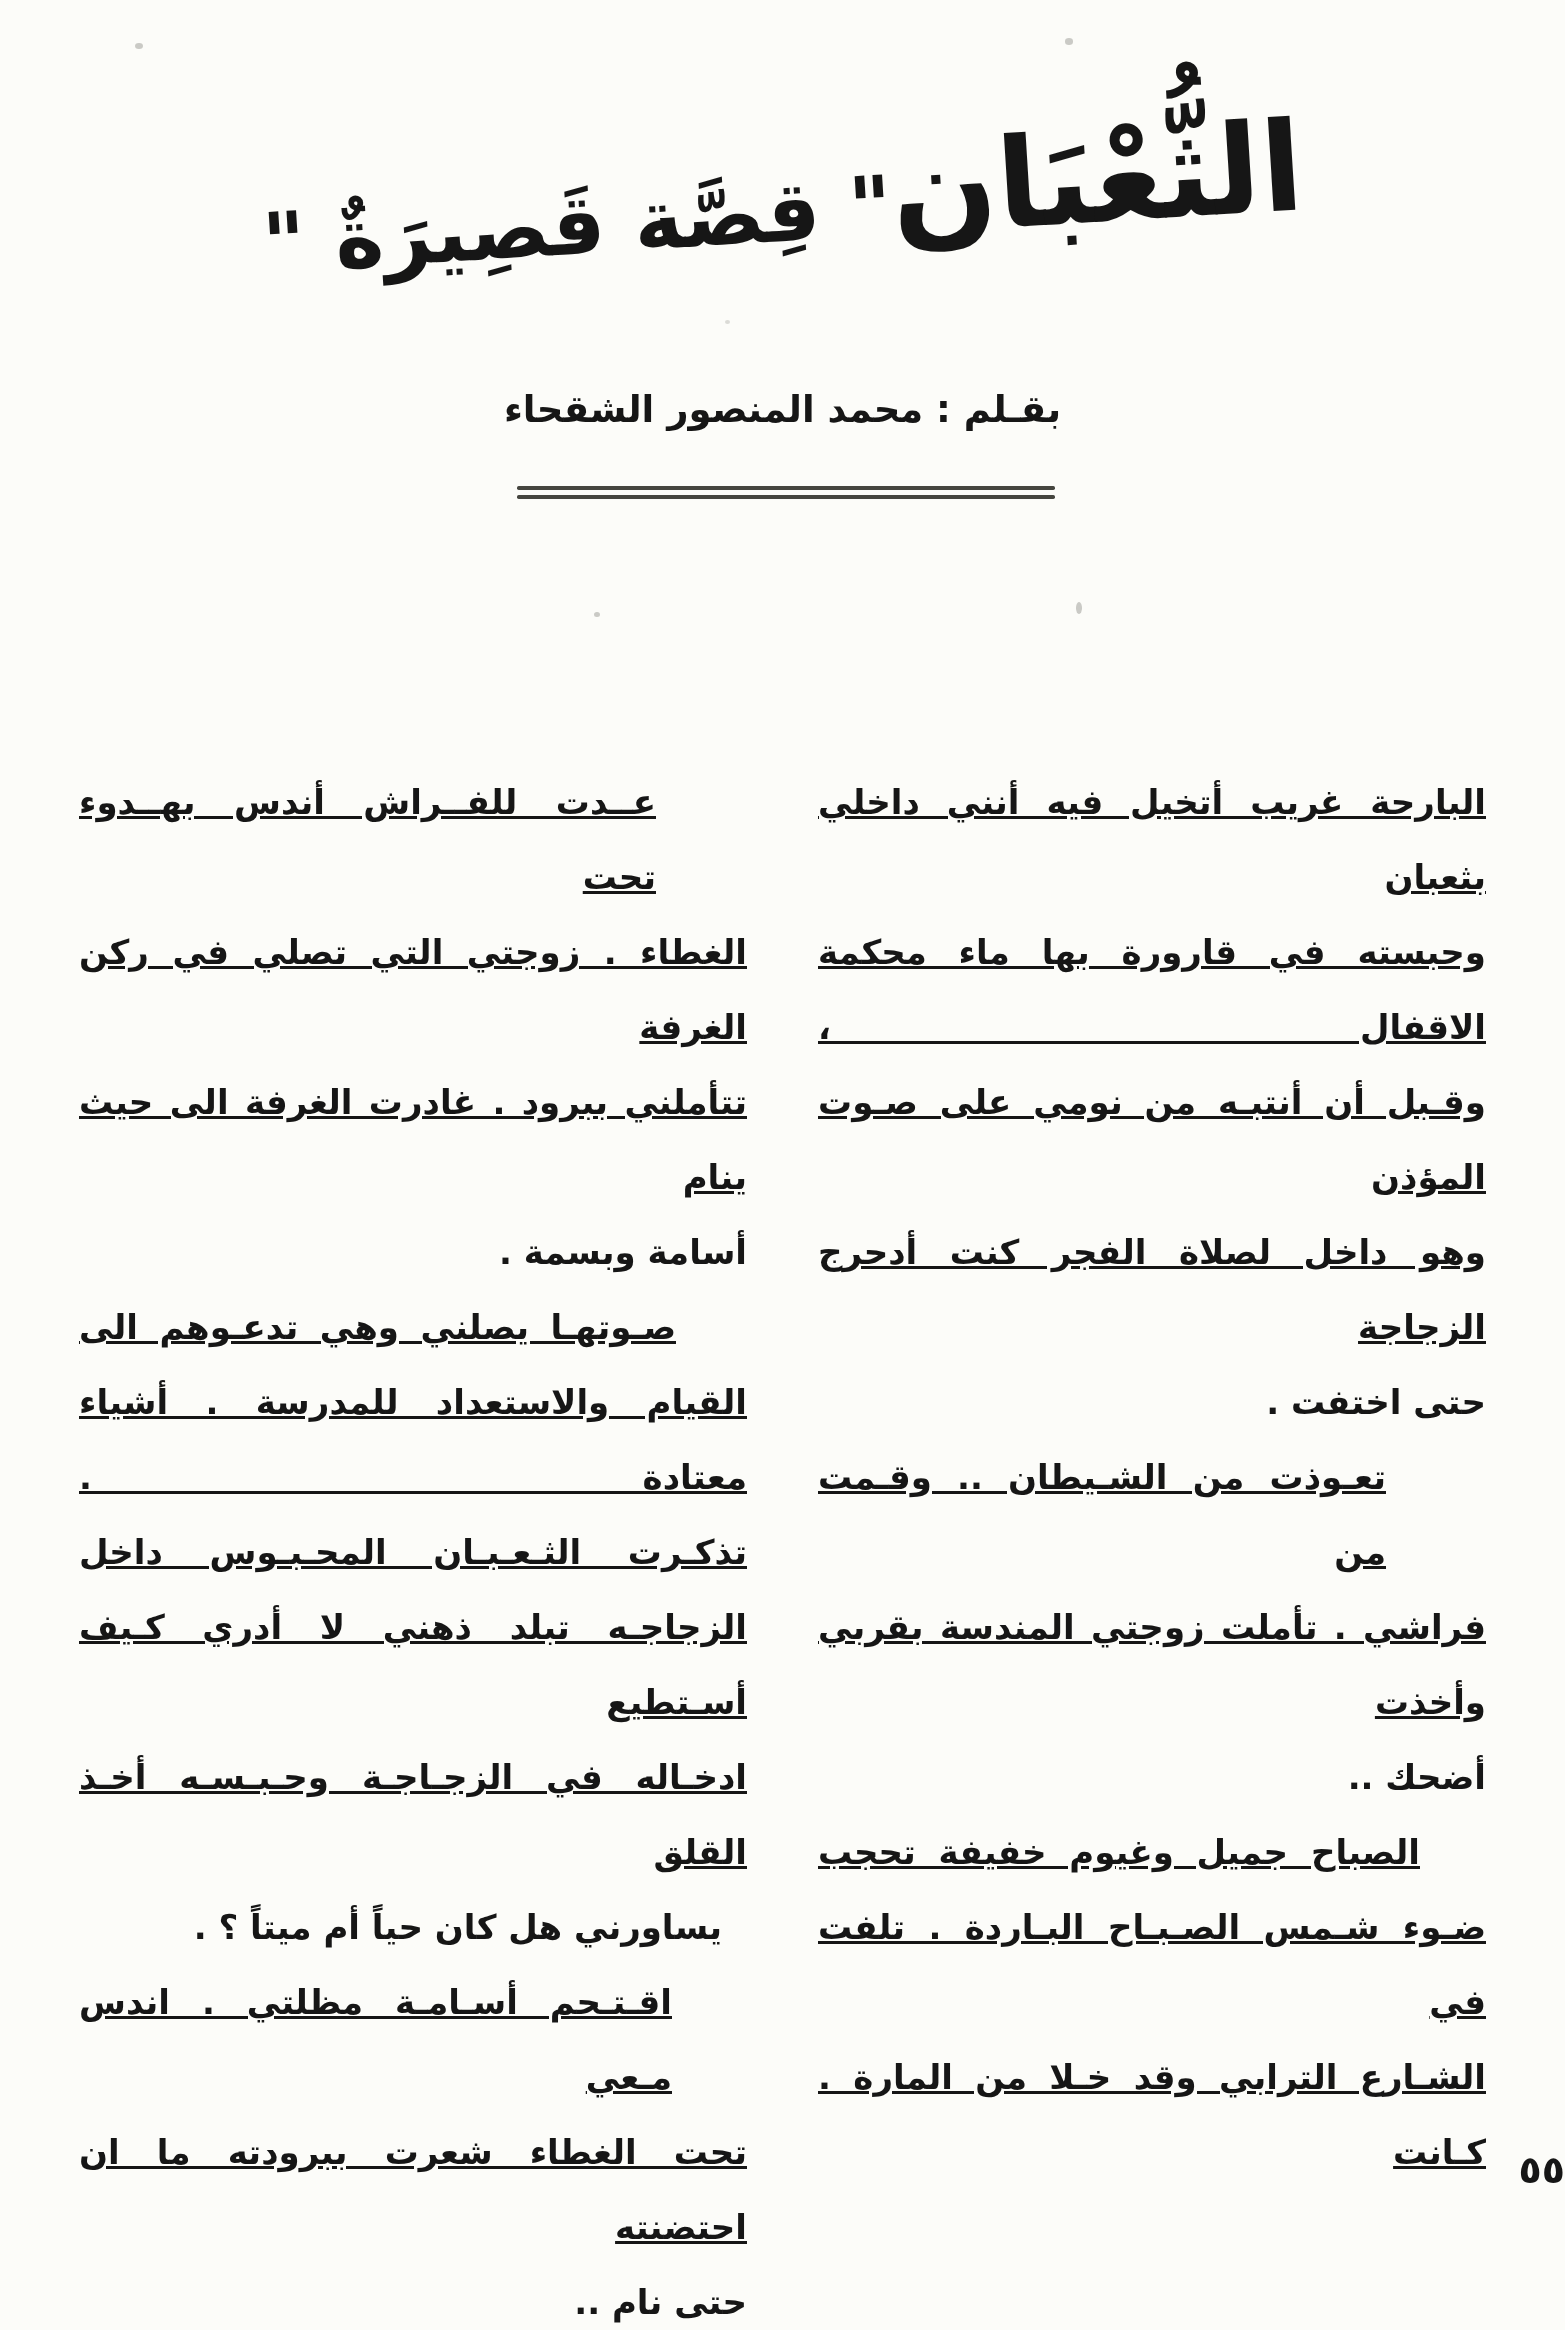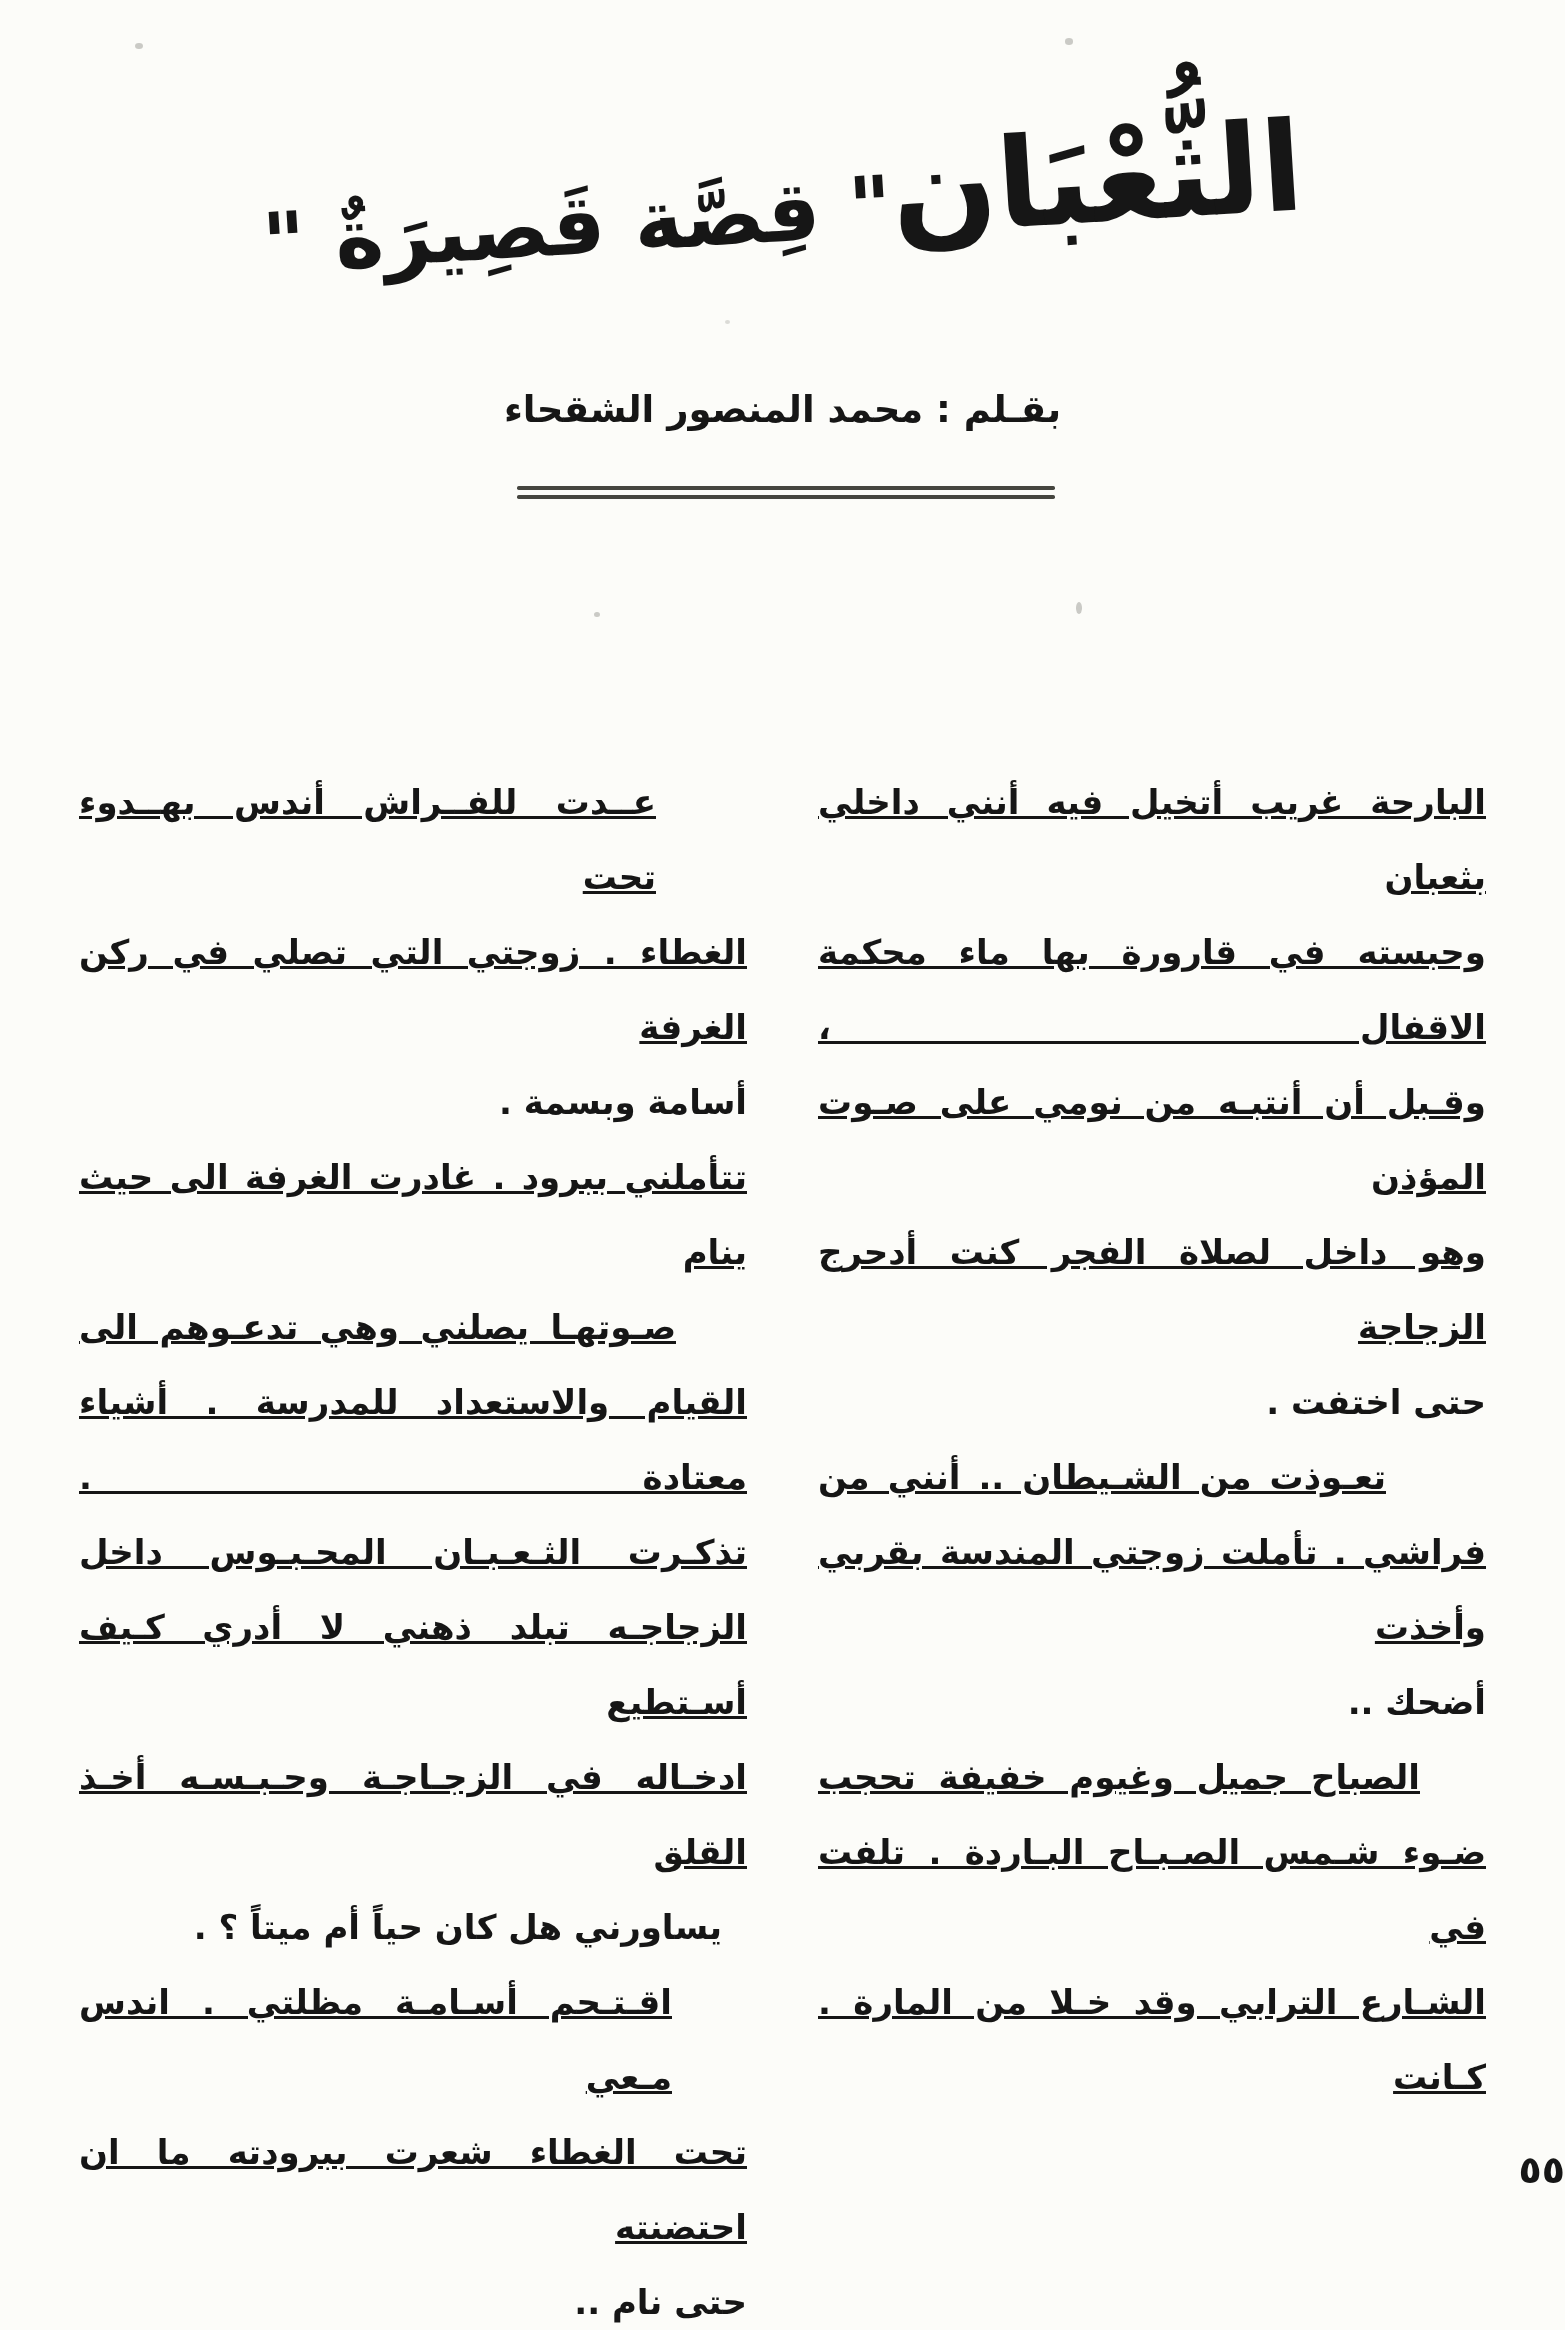"أسامة وبسمة ." div.line { order: before "تتأملني ببرود . غادرت الغرفة" -> after "تتأملني ببرود . غادرت الغرفة" }
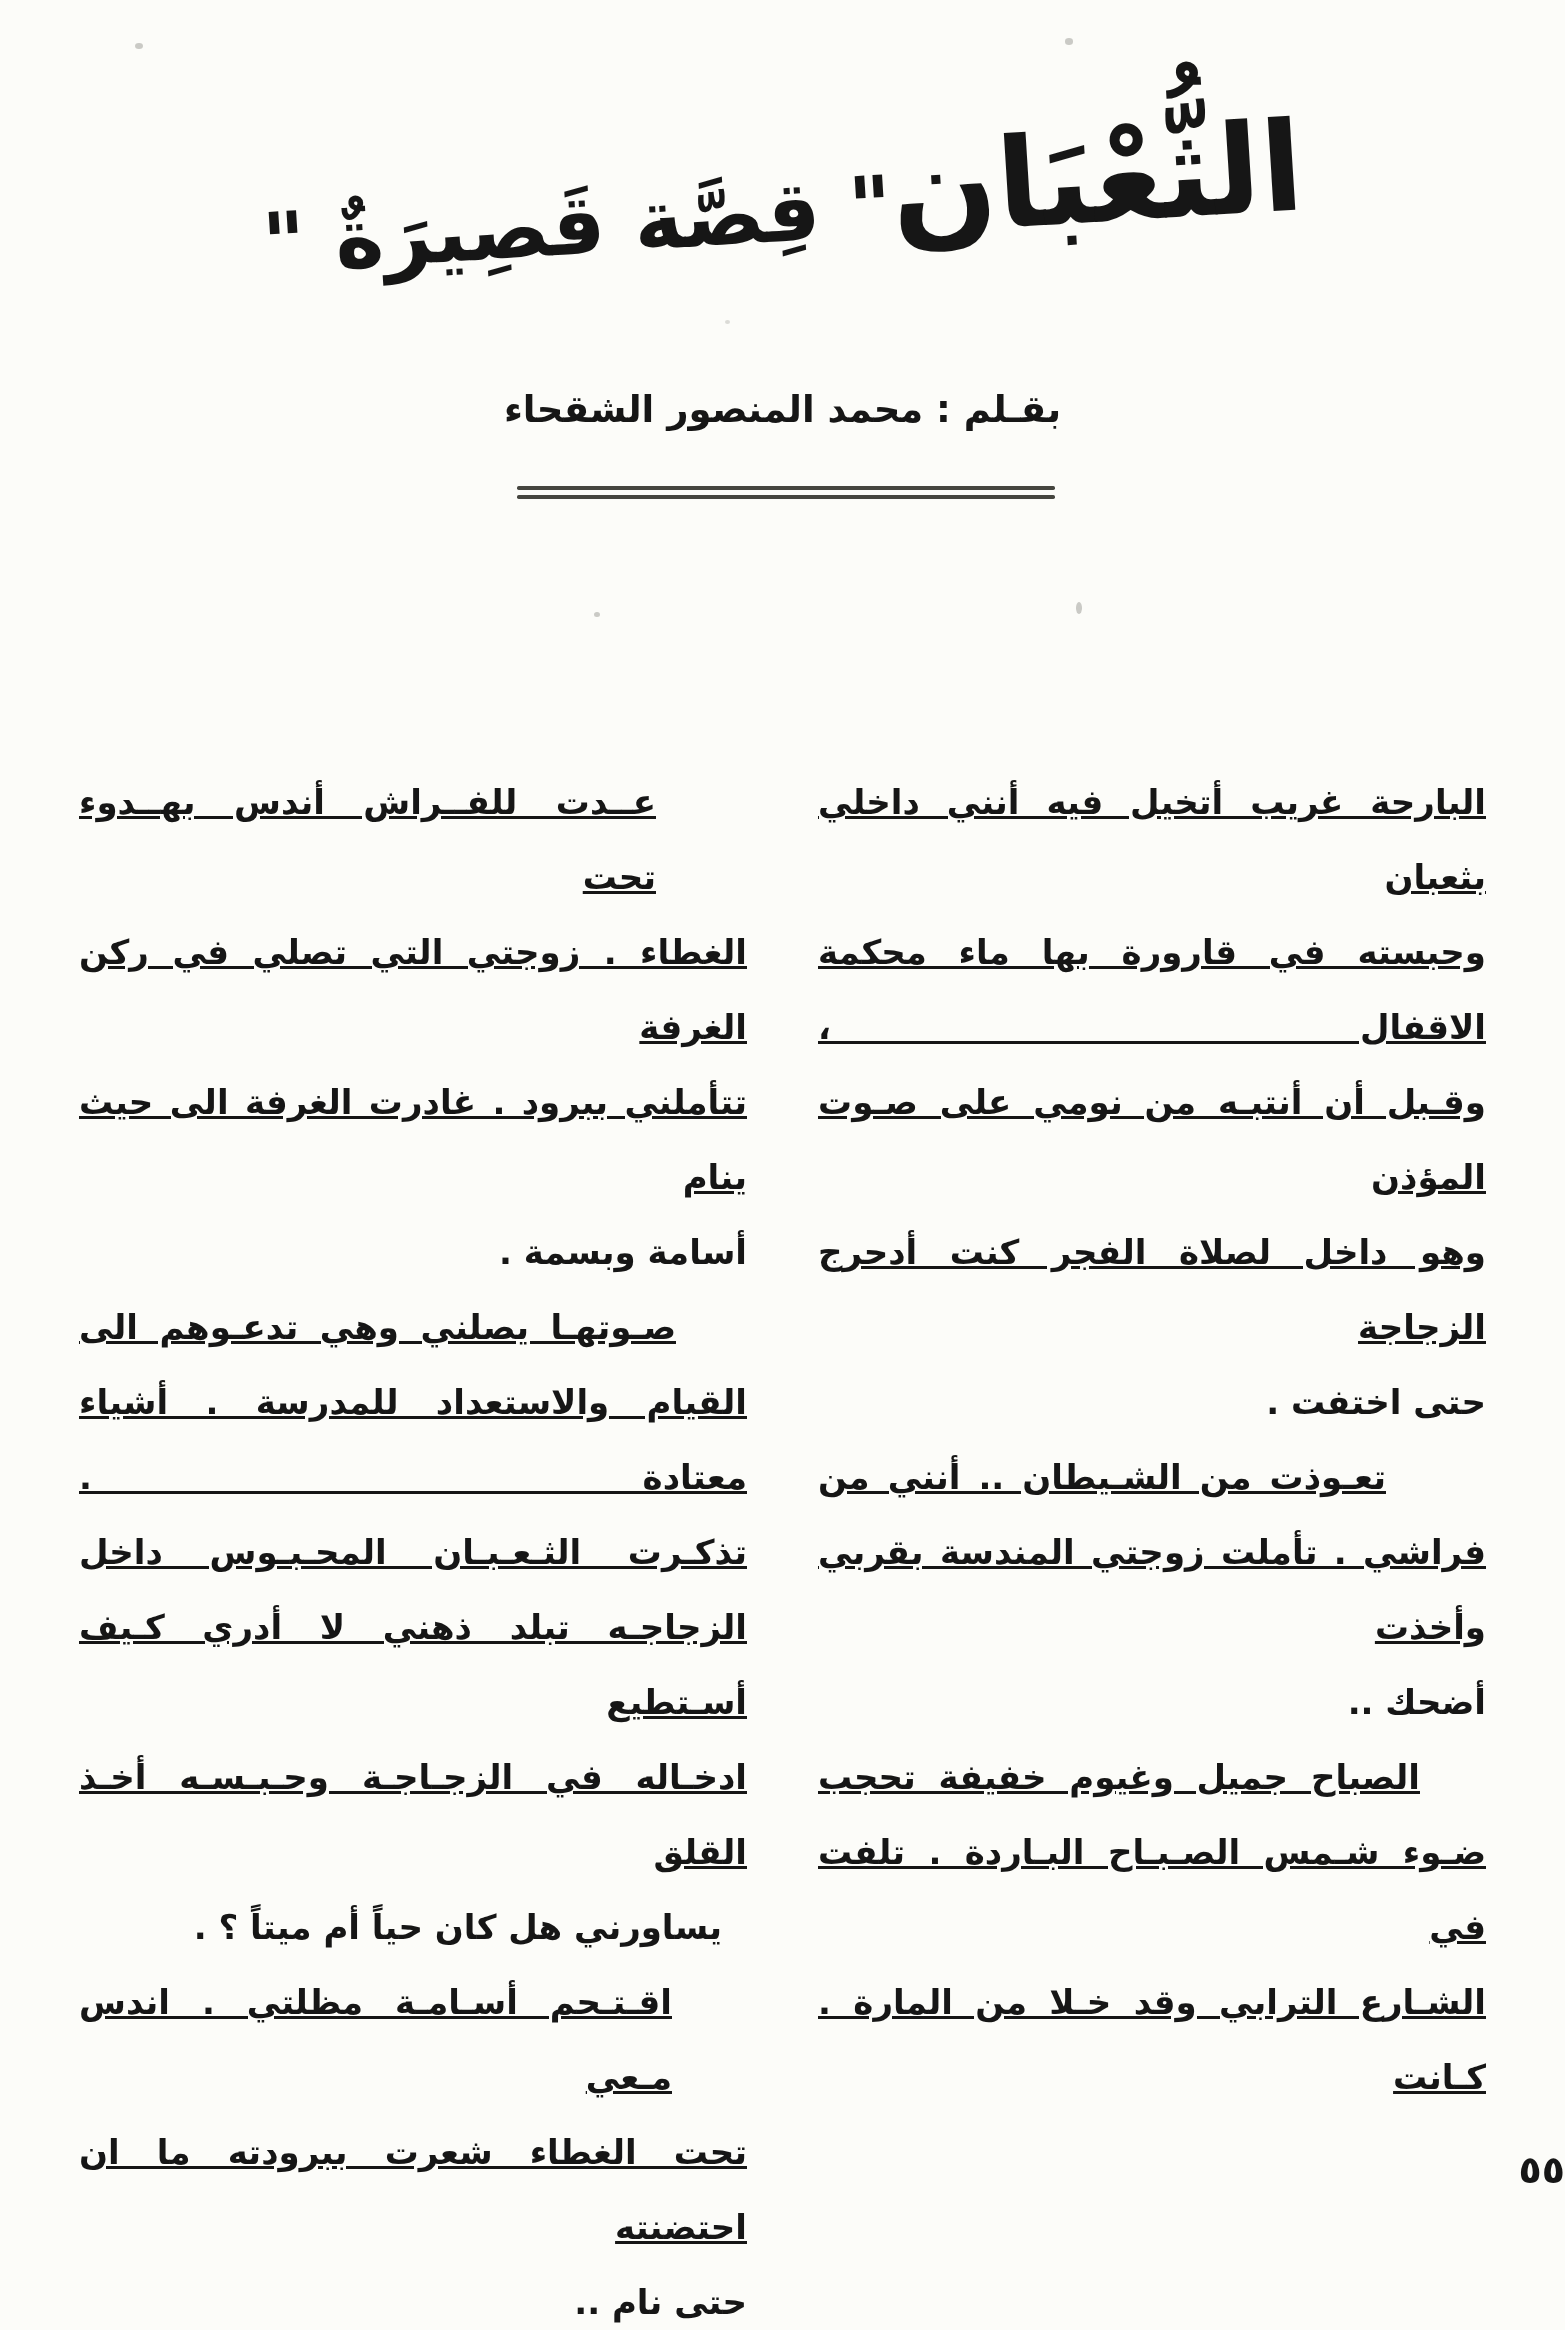"تعـوذت من الشـيطان .. أنني" div.line { text: أنني -> وقـمت }
